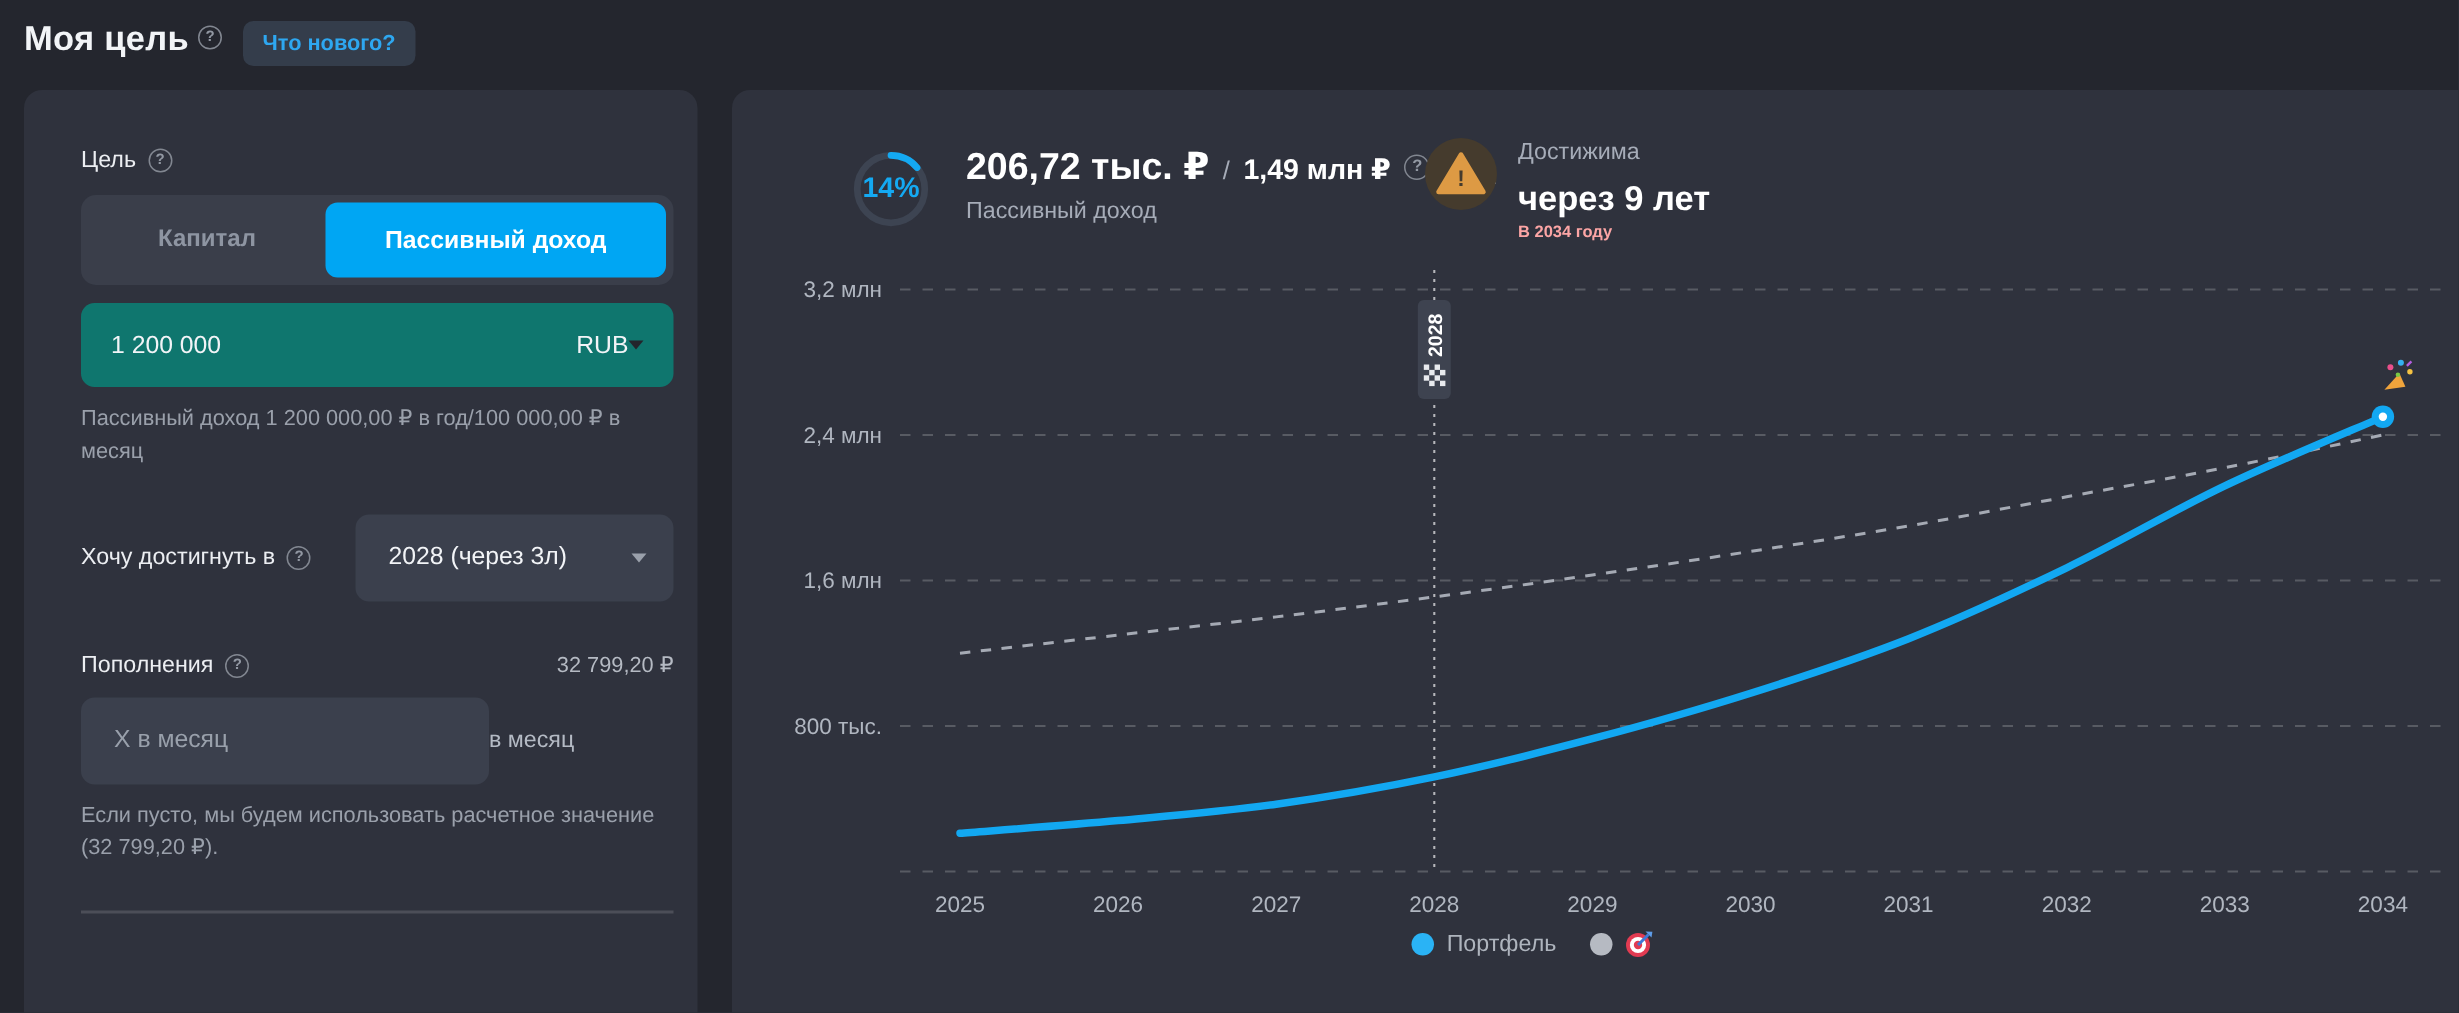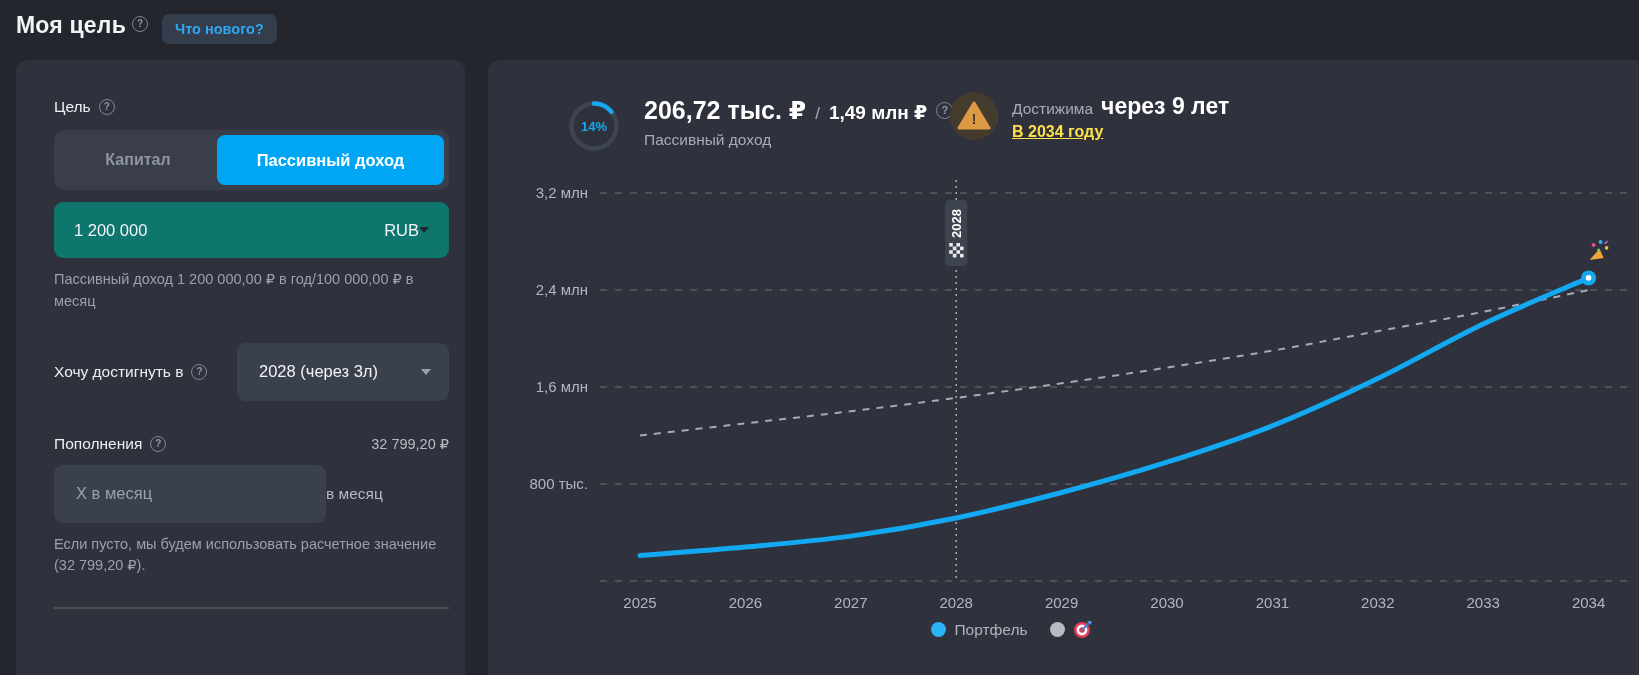"Достижима" .reach-line1 { flex-direction: none -> column }
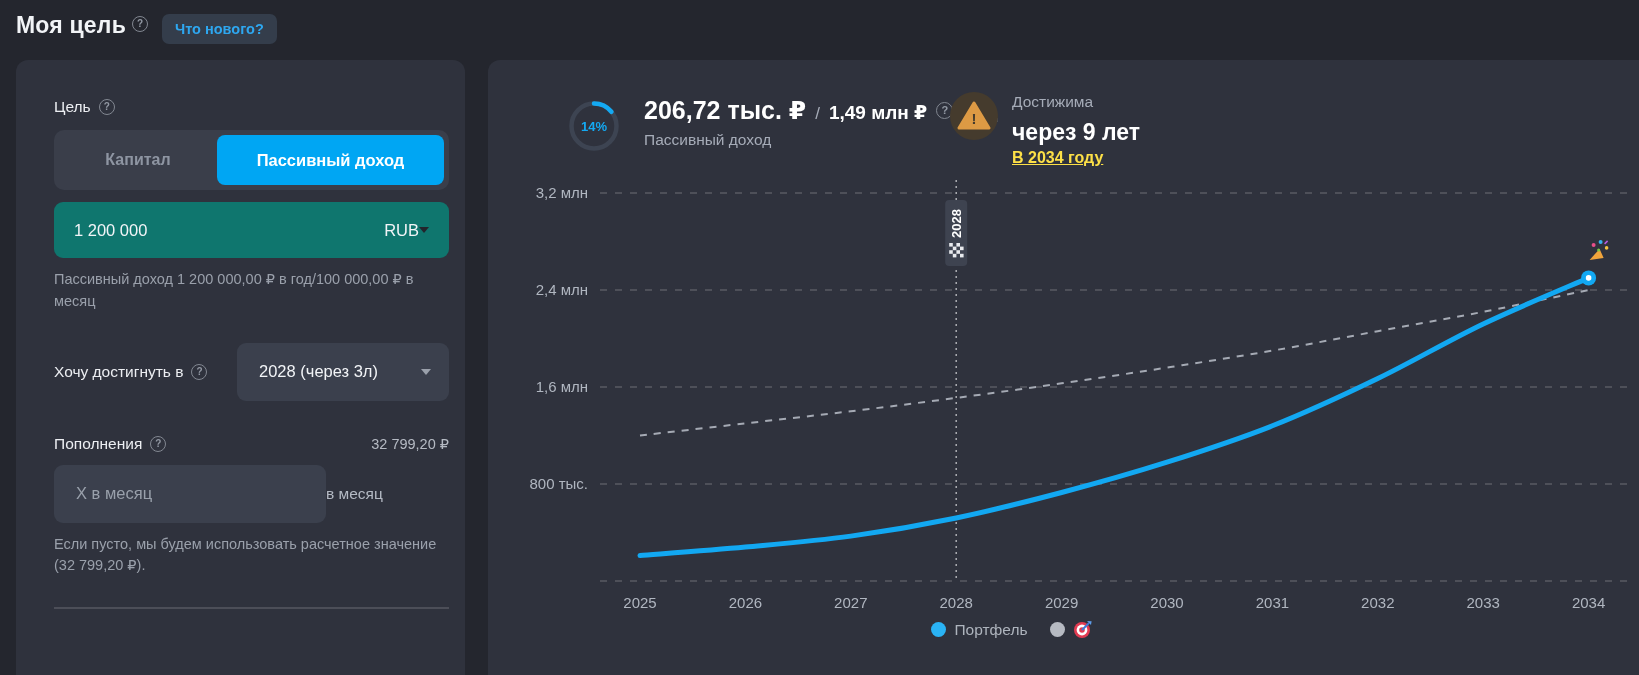"14%" .progress-wrap .pct { font-size: 13px -> 19px }
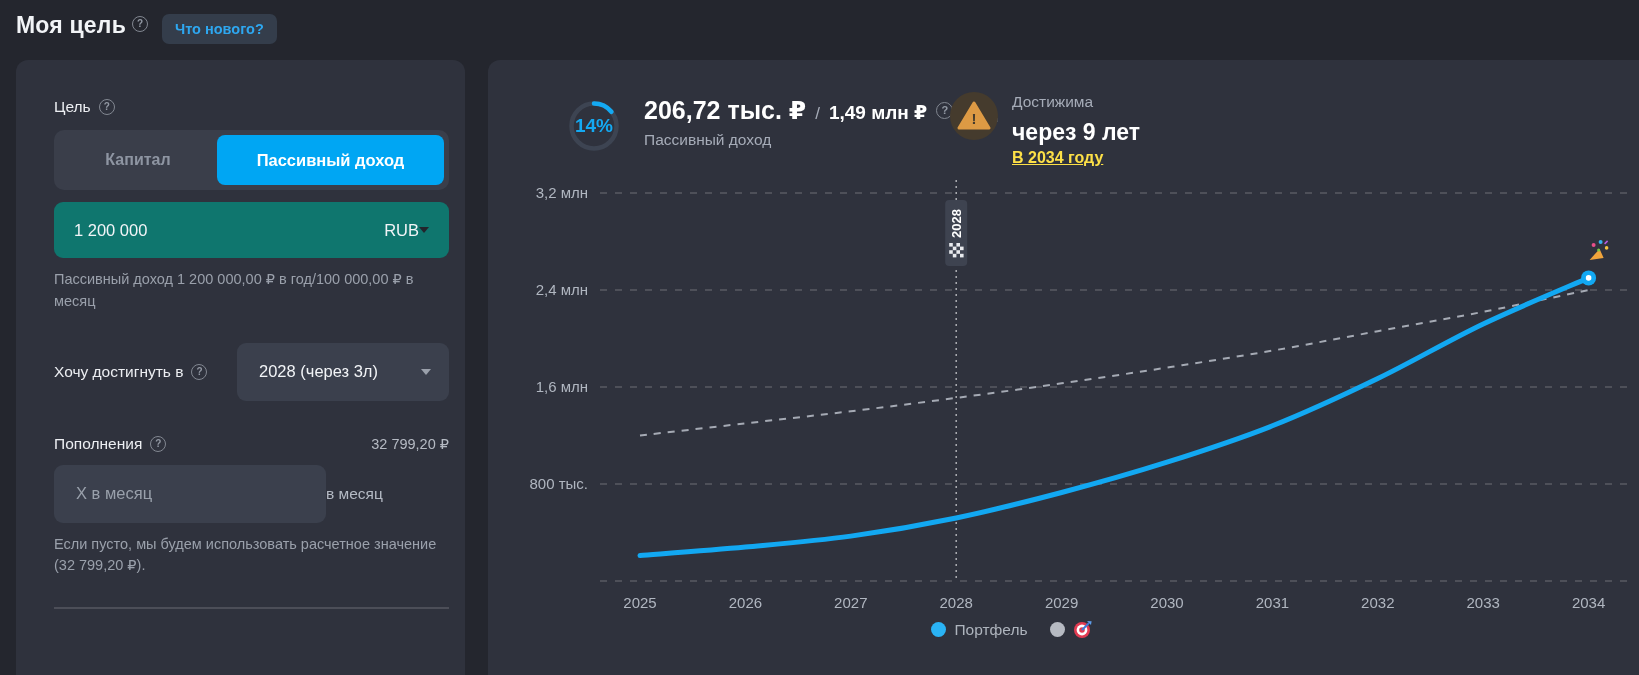"В 2034 году" .reach-line2 { color: #fde047 -> #fca5a5; font-size: 16px -> 11px; text-decoration: underline -> none }
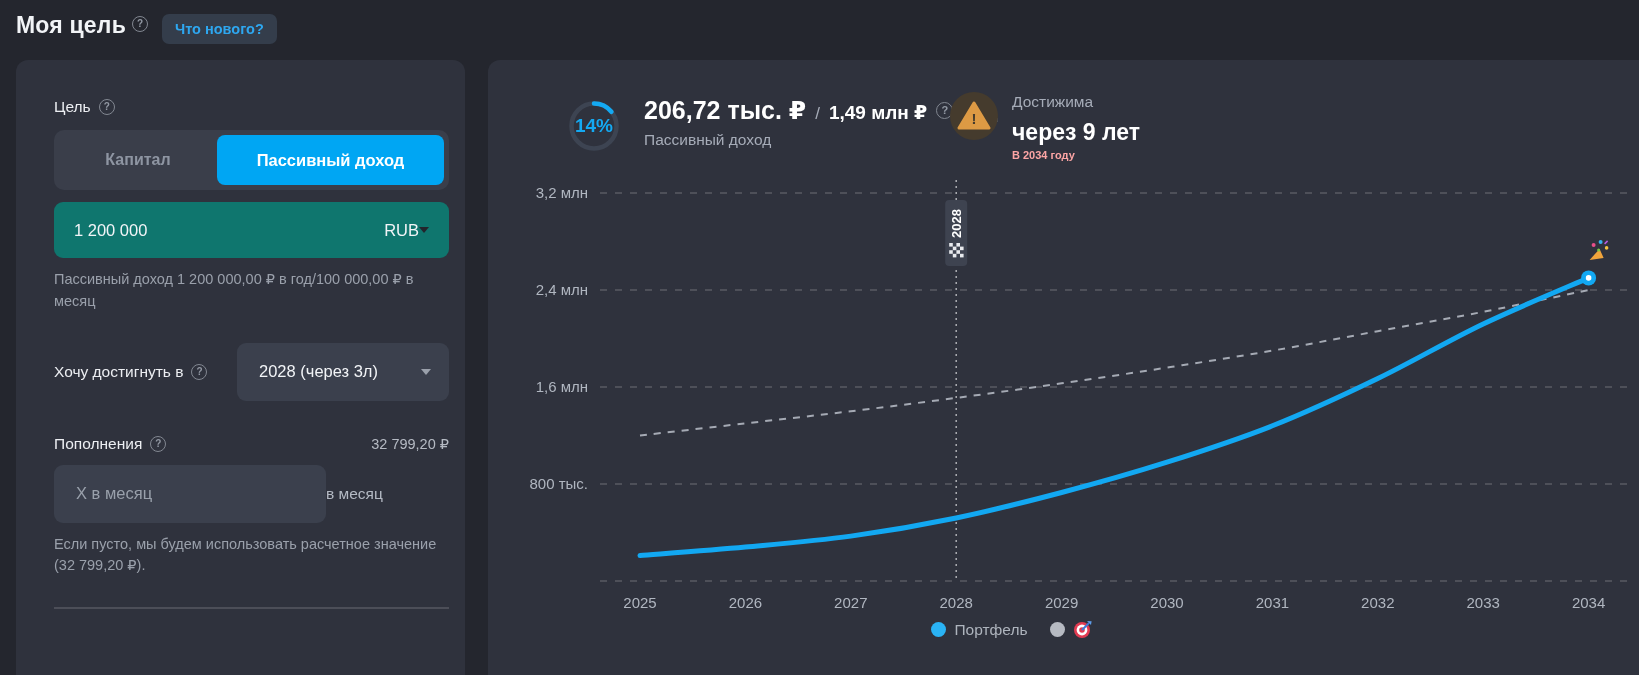"Портфель" .legend { left: 0 -> 10px }
